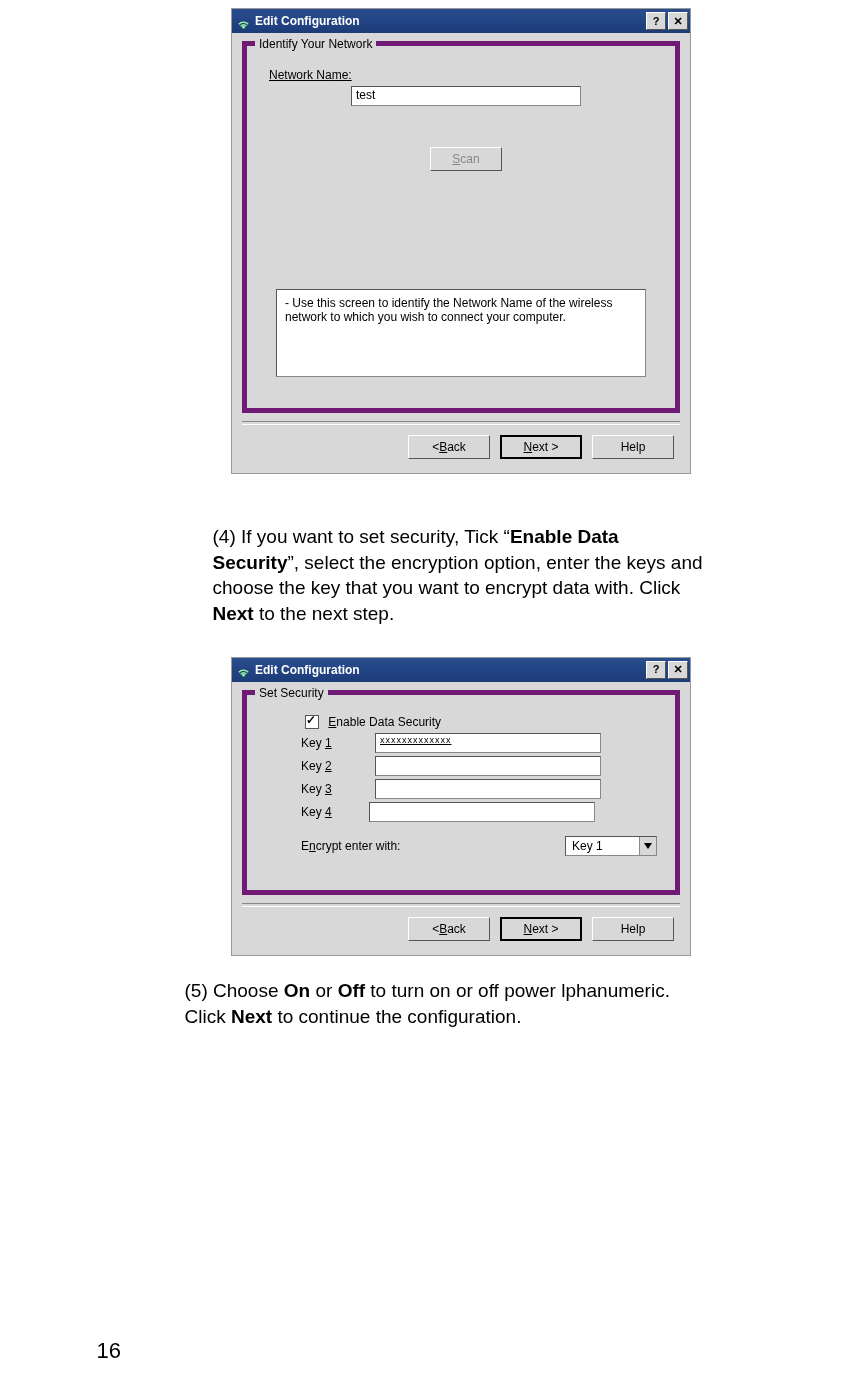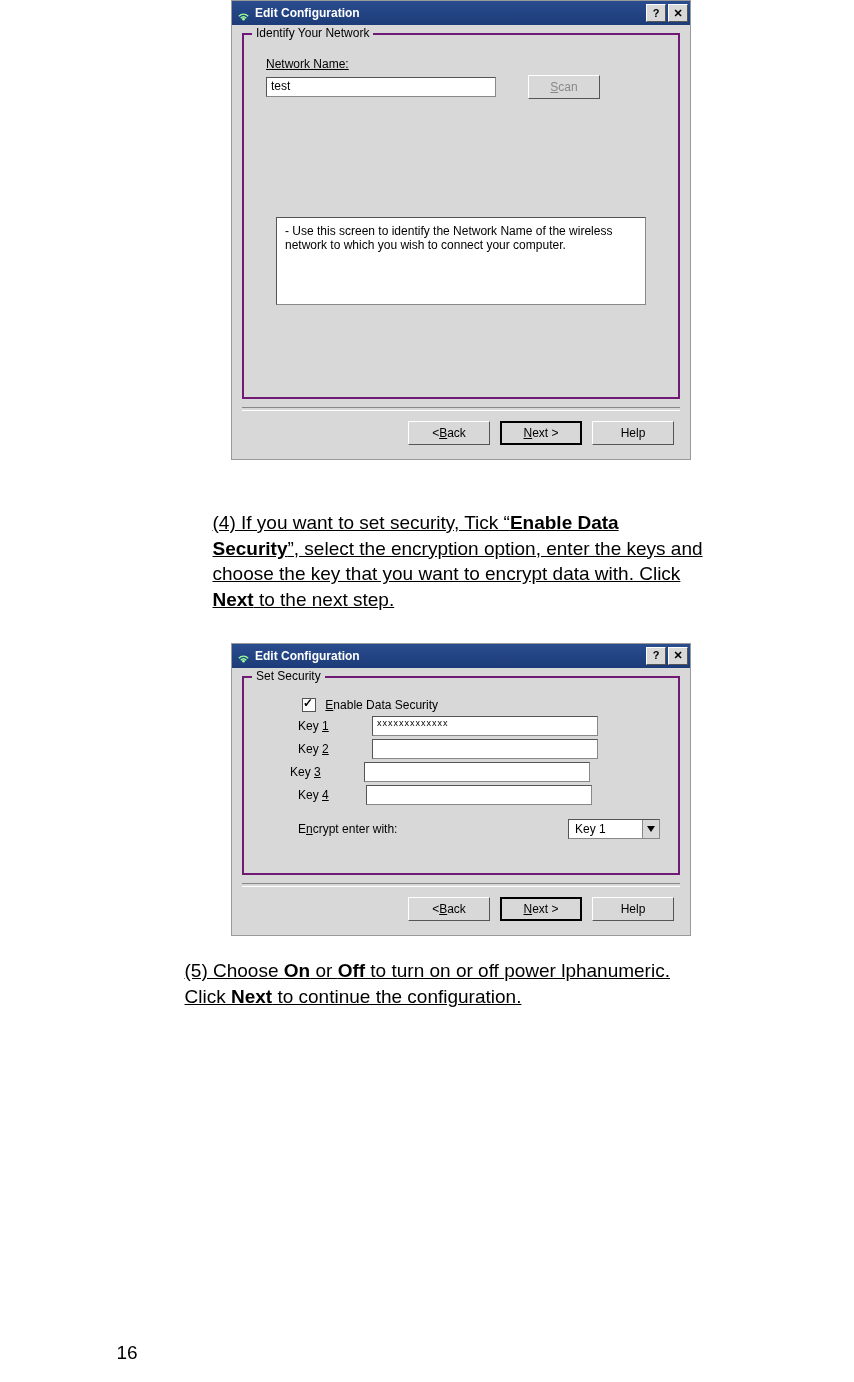"Edit Configuration" .page { padding: 0 0 40px 0 -> 8px 0 40px 0 }
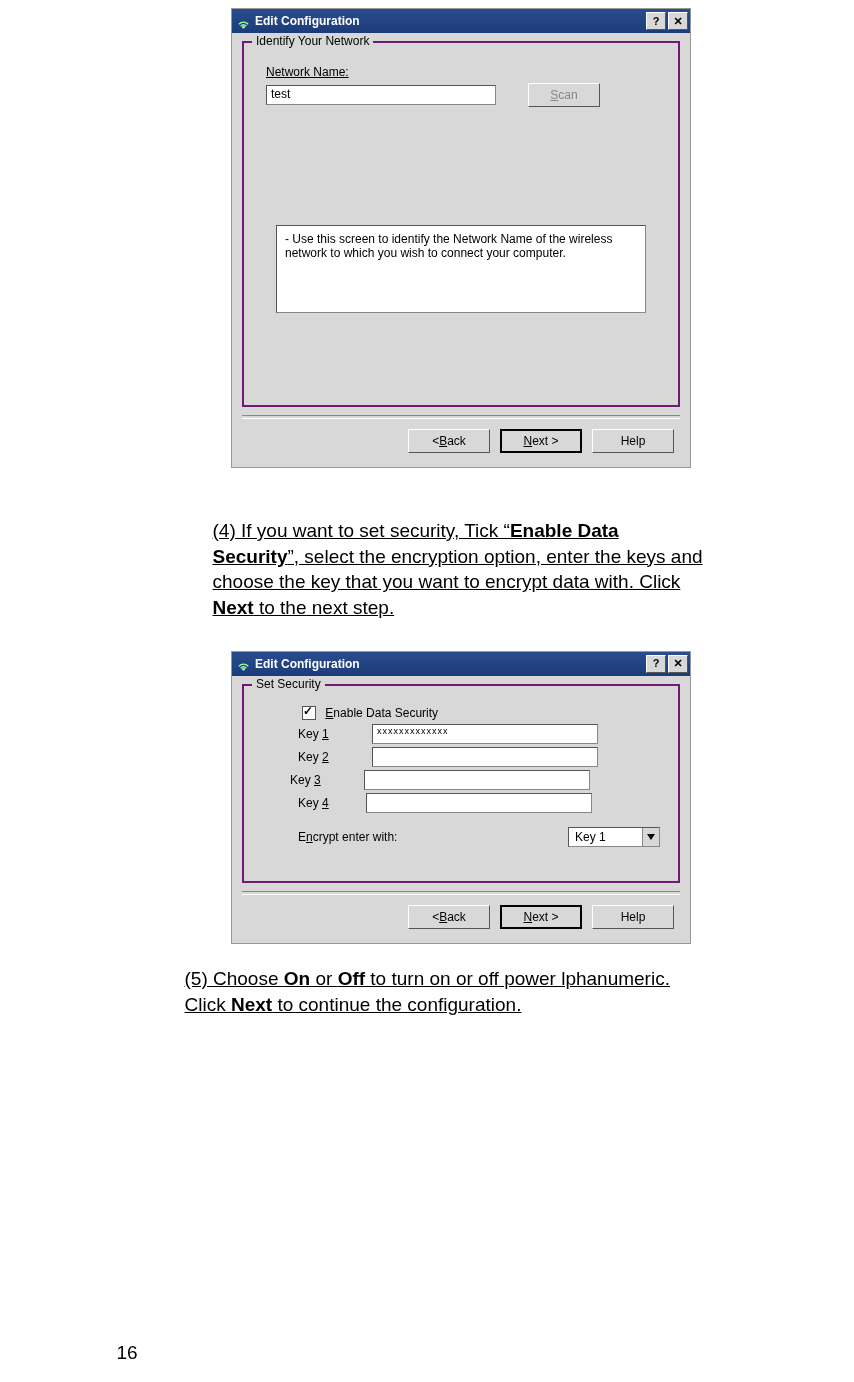"Identify Your Network" .group { border: 2px solid #701a75 -> 5px solid #701a75 }
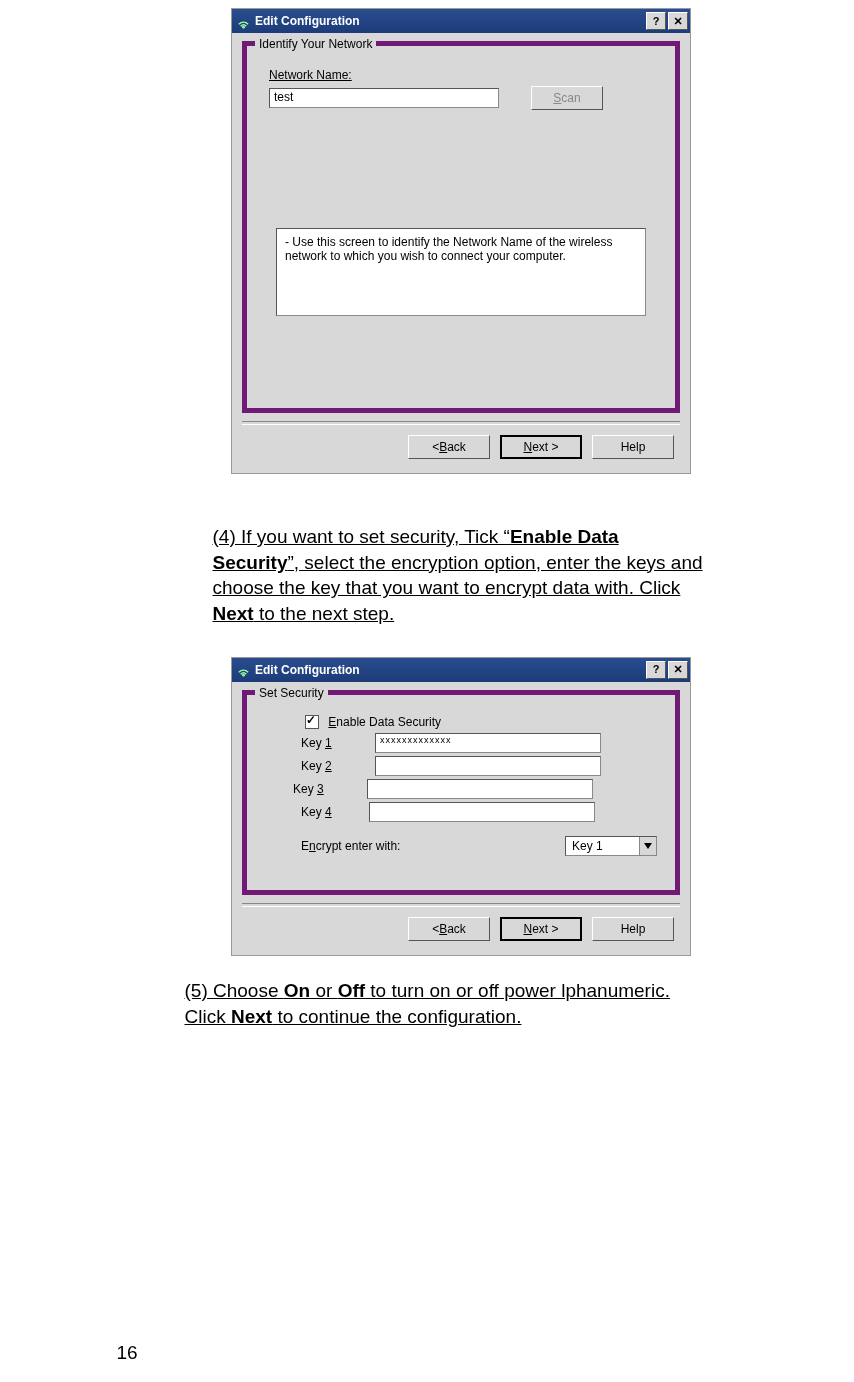"test" div.row { flex-direction: none -> column; gap: 32px -> 41px }
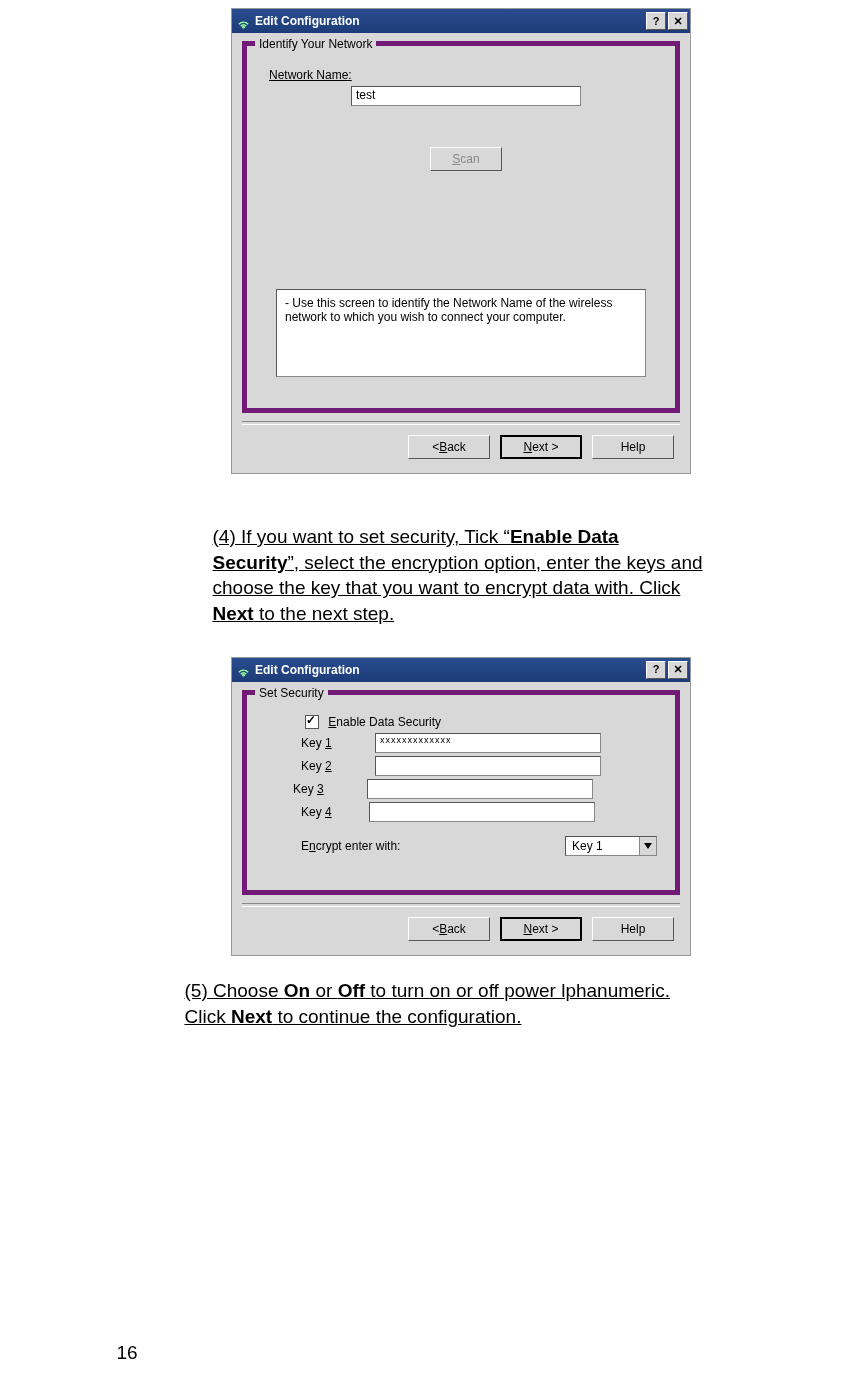"(4) If you want to" .bodytxt { text-decoration: underline -> none }
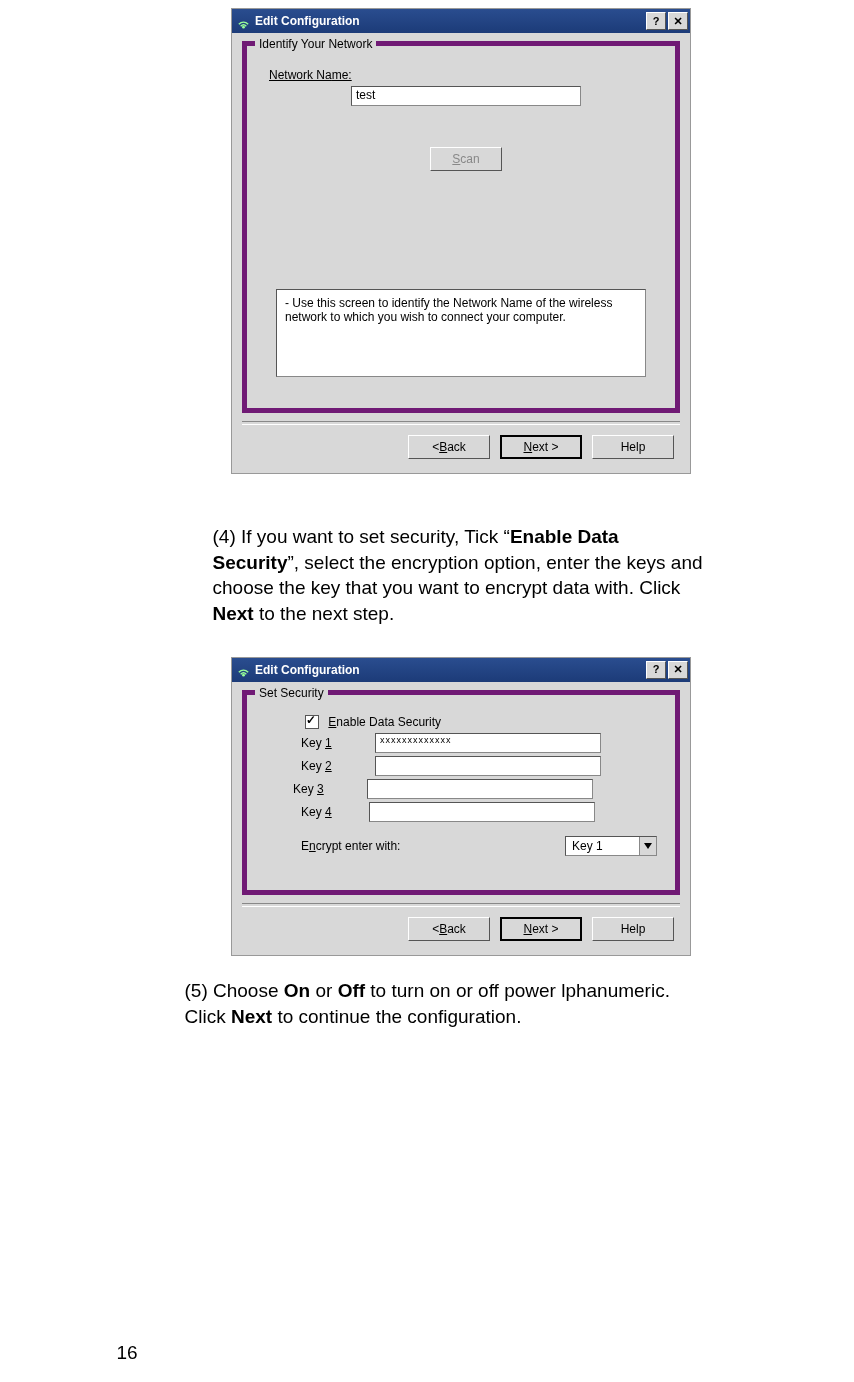"xxxxxxxxxxxxx" div.field { text-decoration: none -> underline }
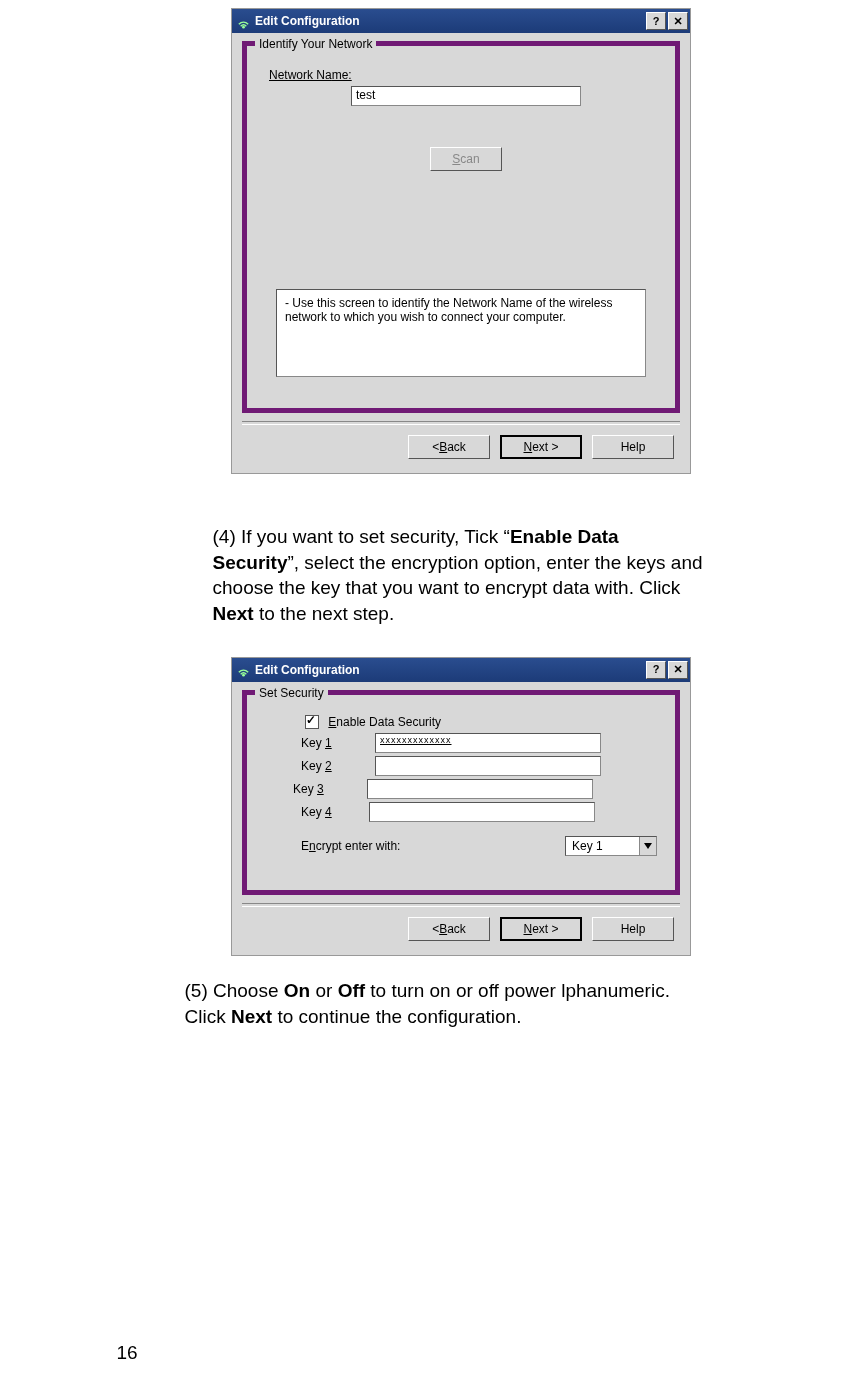"Key 3" div.row { margin: 3px 0 3px 28px -> 3px 0 3px 36px }
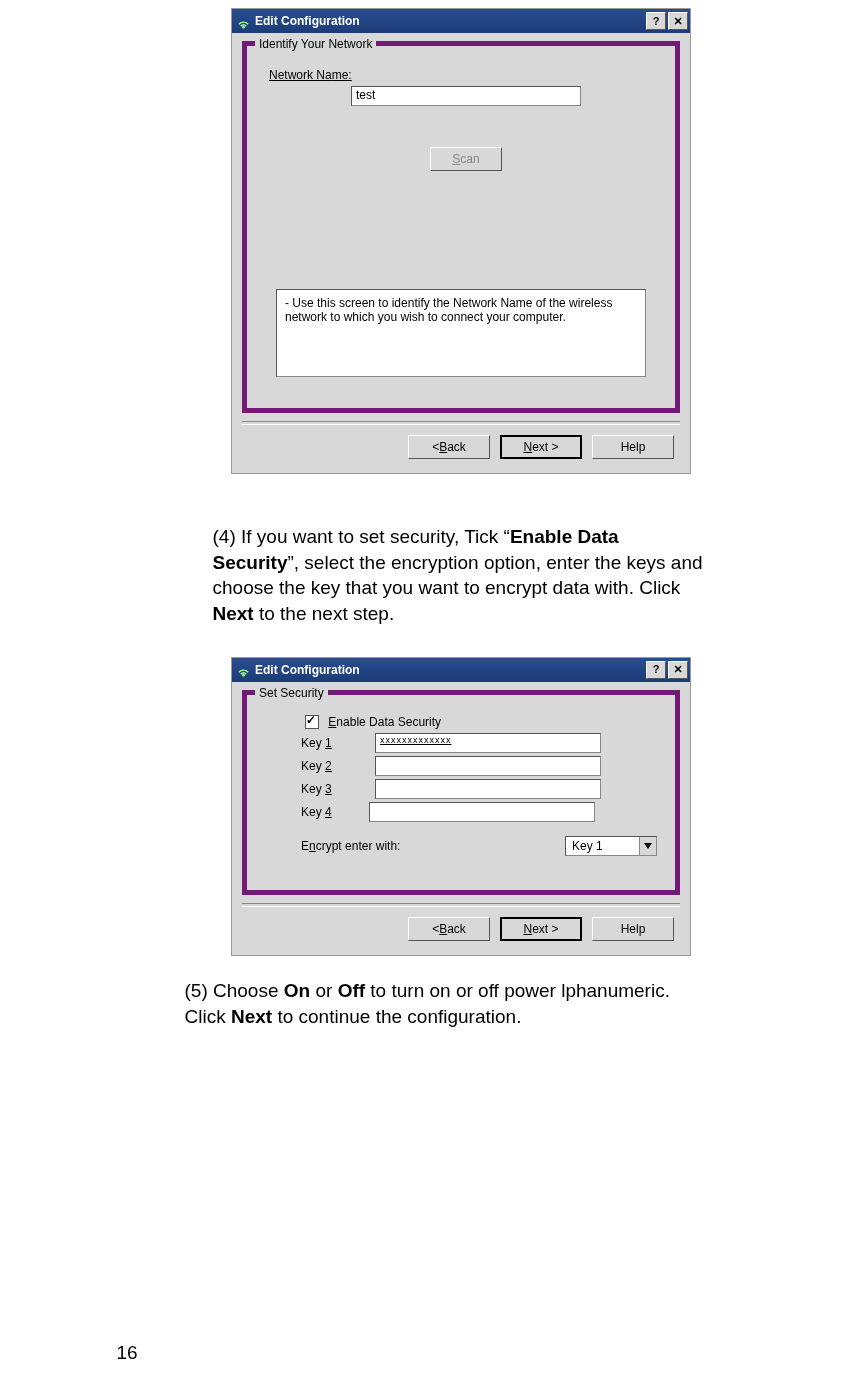"16" .pgnum { font-size: 19px -> 22px; left: 32px -> 12px }
